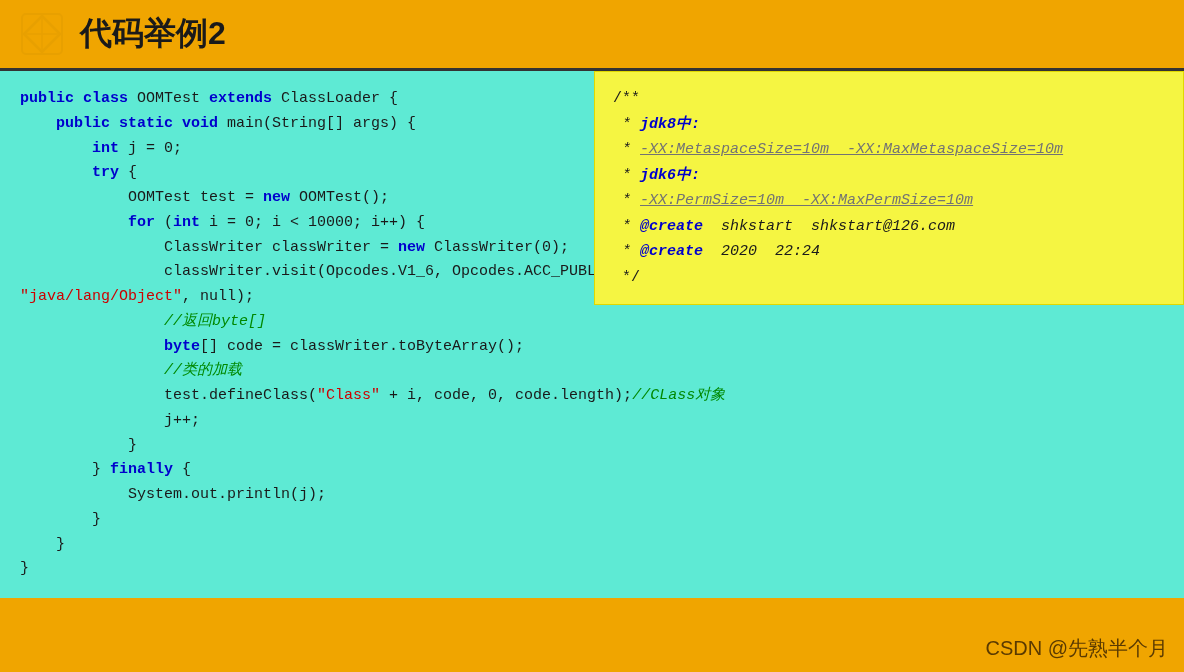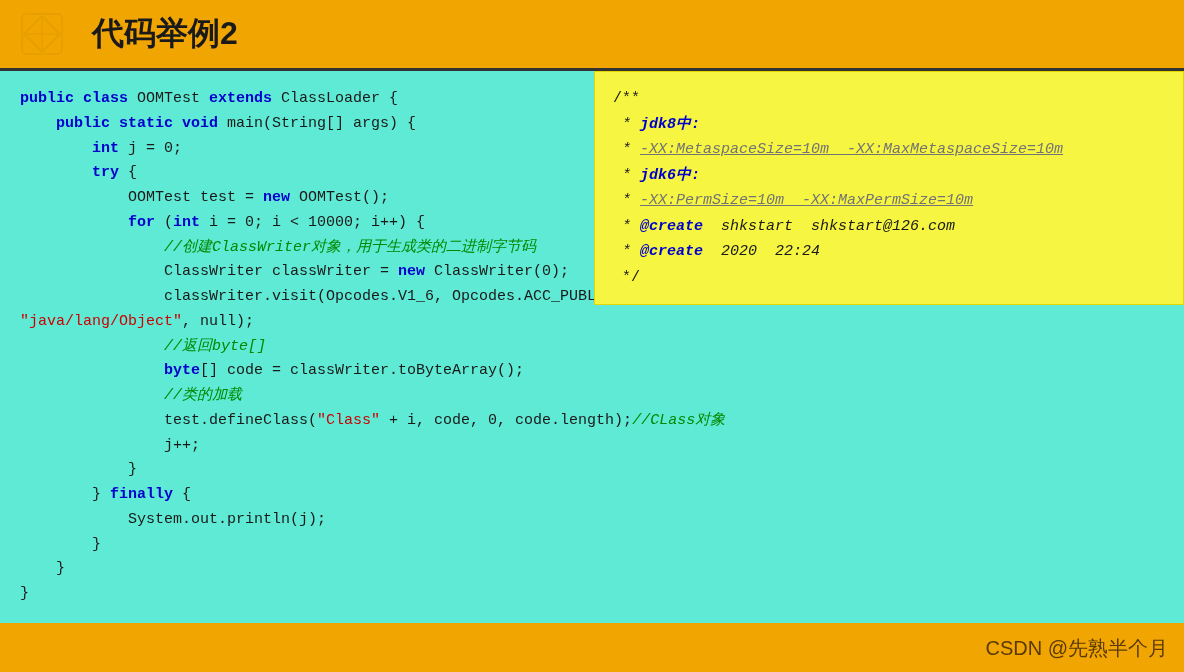"代码举例2" .header { gap: 12px -> none }
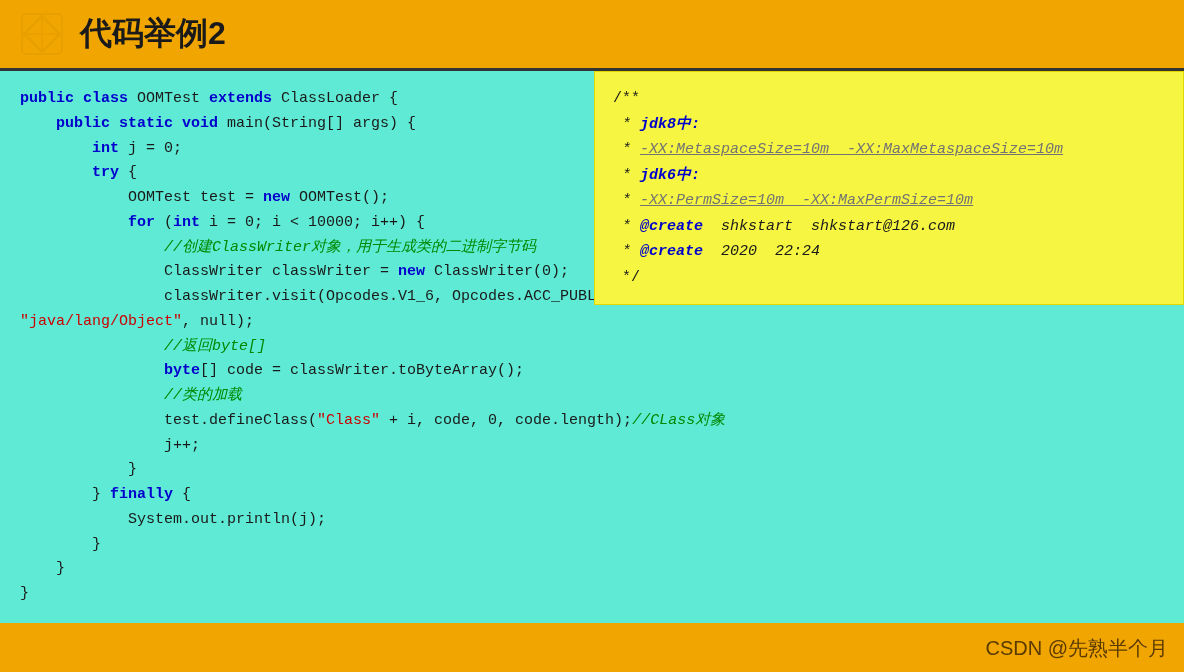"//创建ClassWriter对象，用于生成类的二进制字节码" span.cm { html: <span>//创建ClassWriter对象，用于生成类的二进制字节码</span> -> none }
